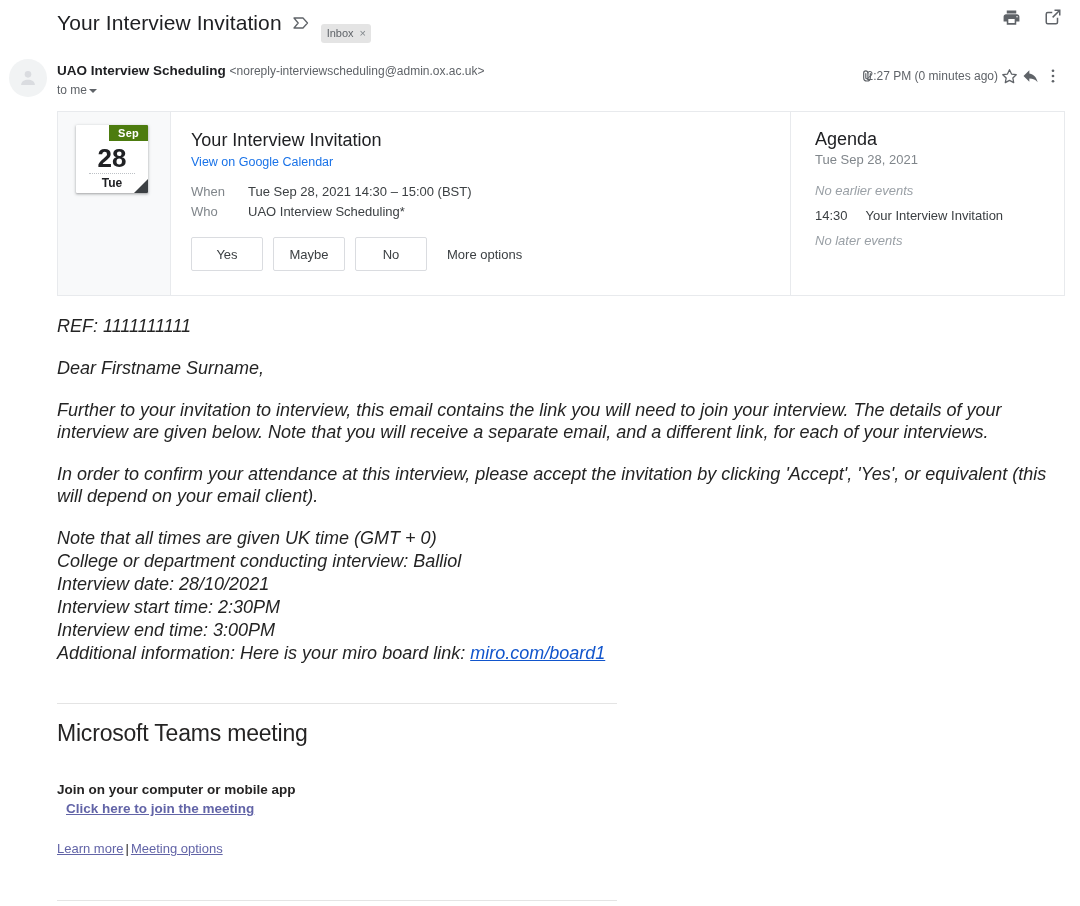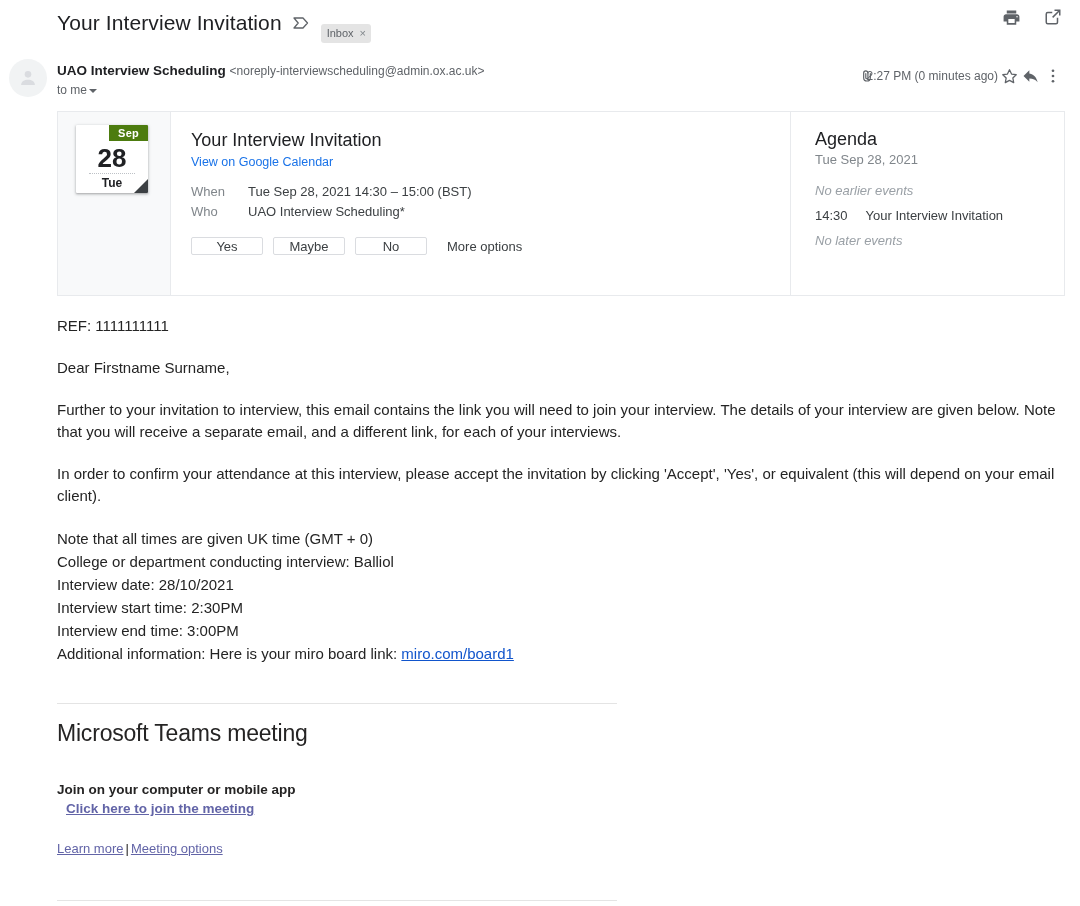"Yes" .rsvp-btn { height: 18px -> 34px }
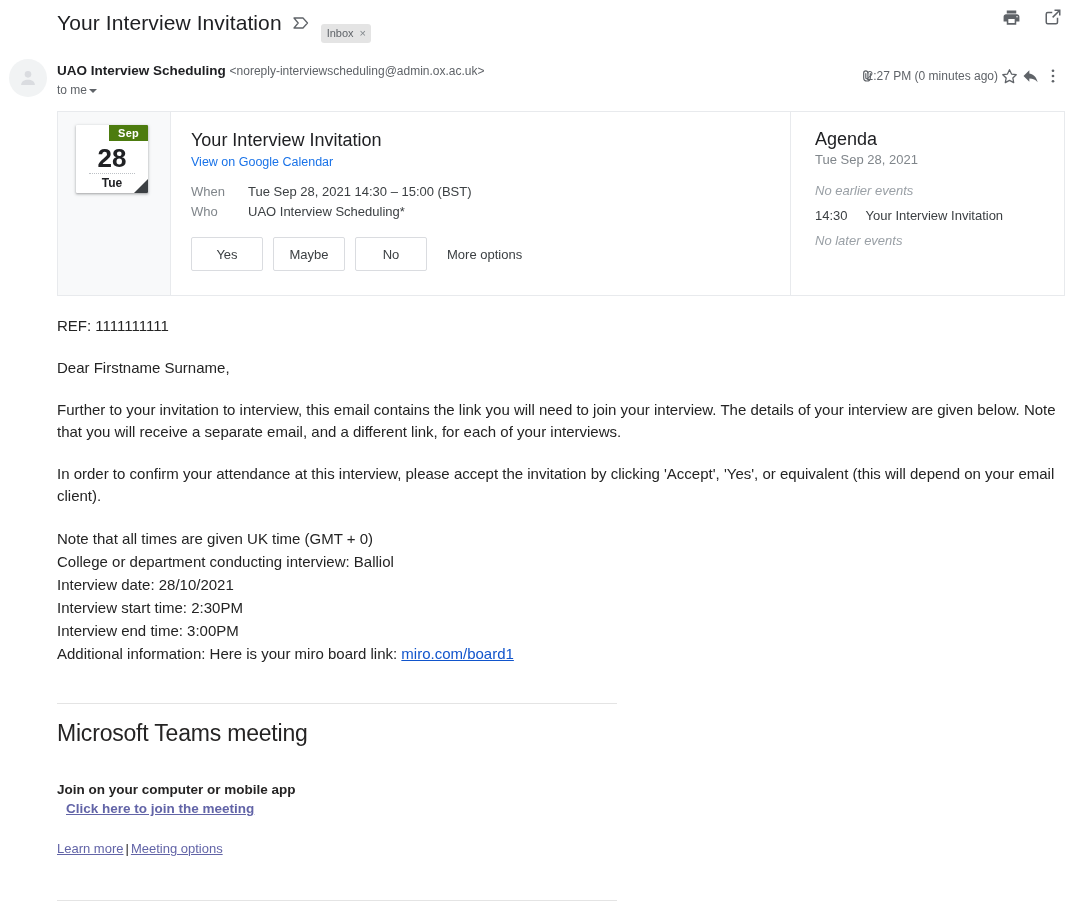"REF: 1111111111" .body-wrap { font-size: 15px -> 18px; font-style: none -> italic }
